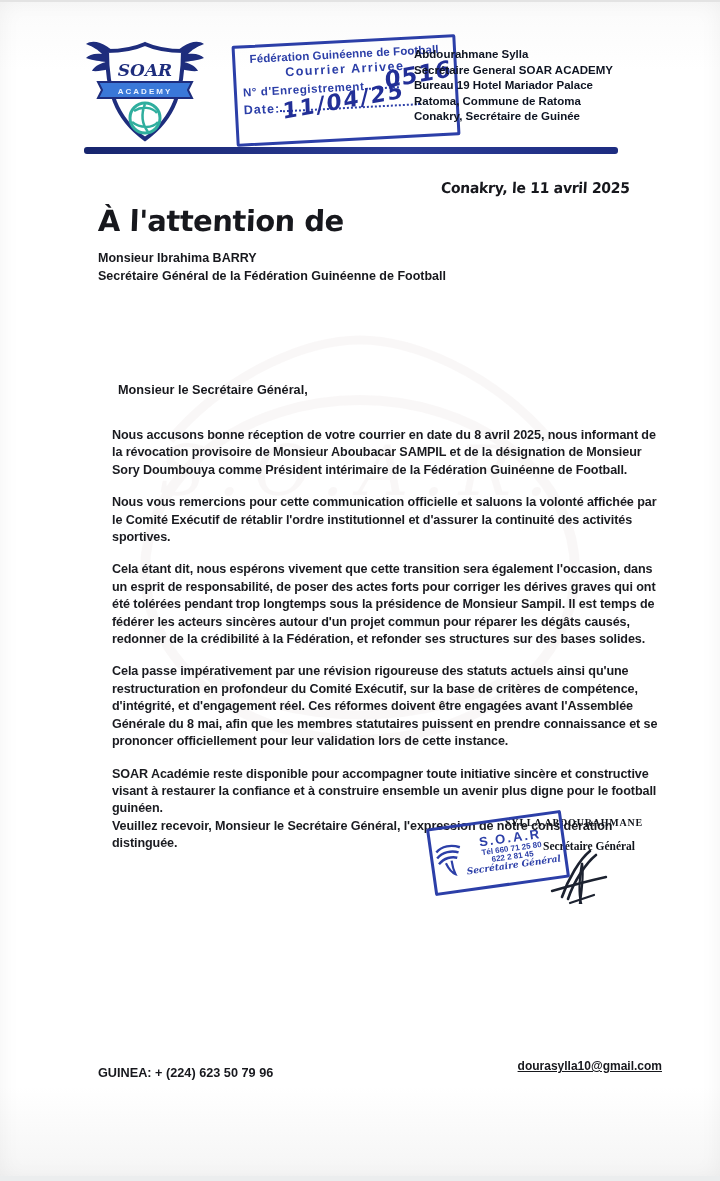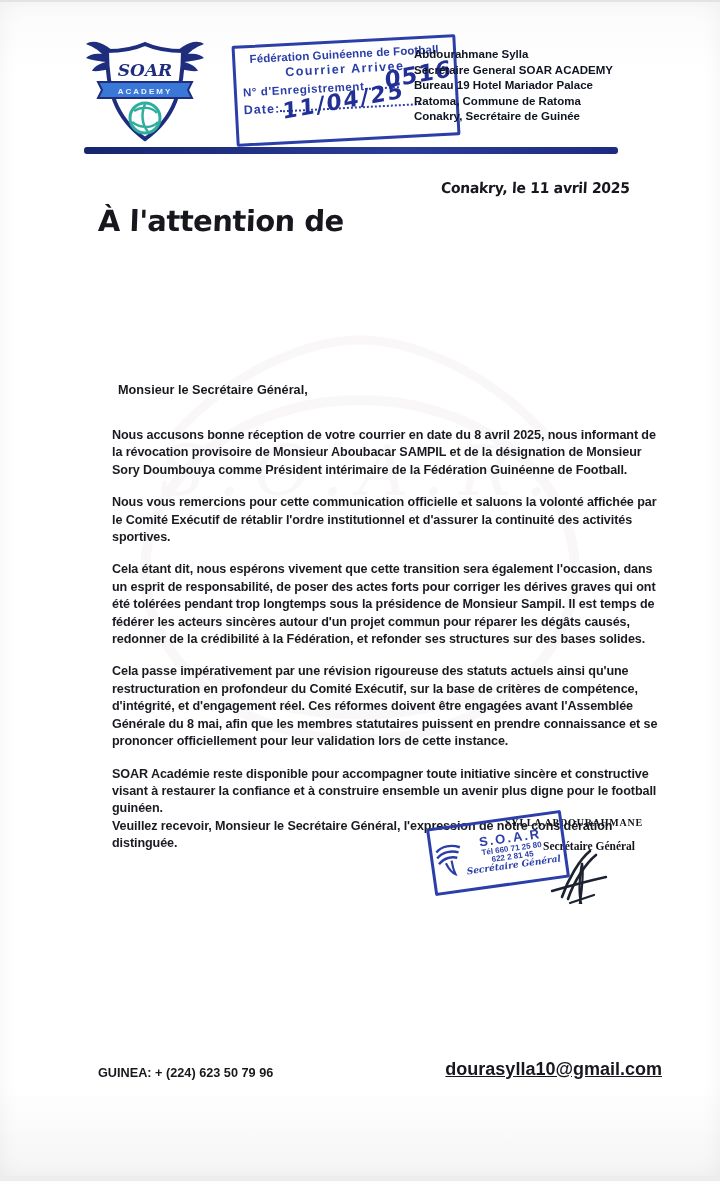"Monsieur Ibrahima BARRY" div.recipient { html: none -> <div> <div>Monsieur Ibrahima BARRY</div> <div>Secrétaire Général de la Fédération Guinéenne de Football</div> </div> }
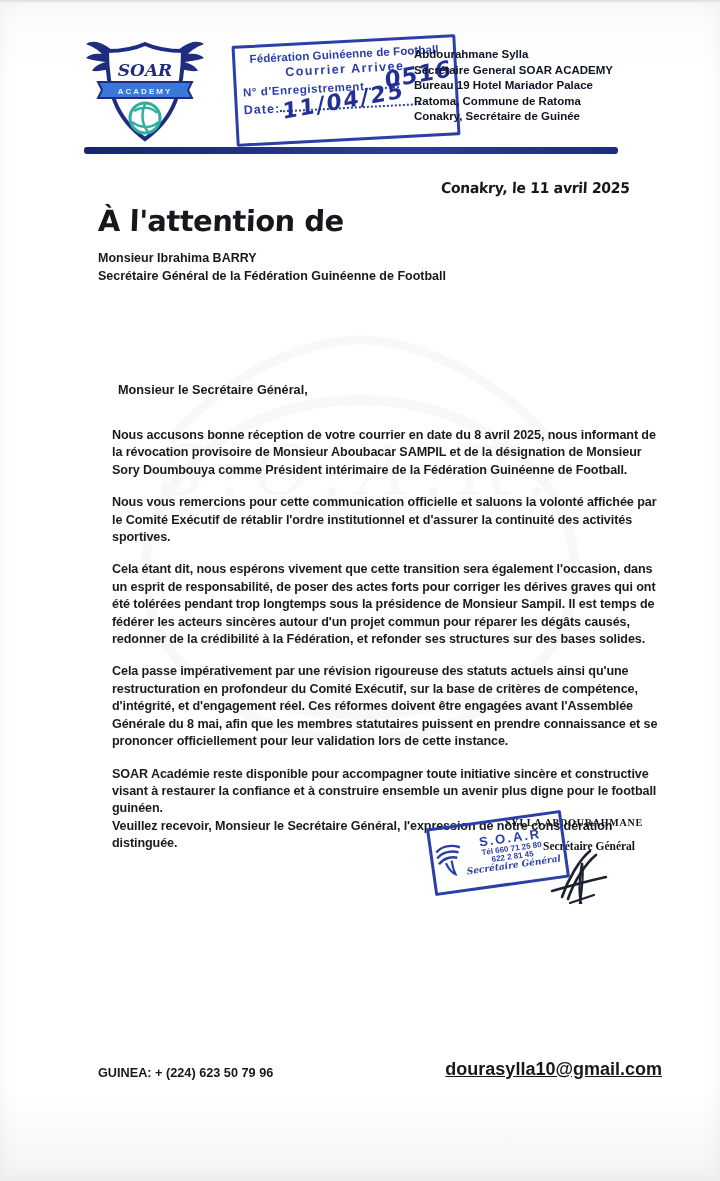"dourasylla10@gmail.com" .footer-email { font-size: 18px -> 12px }
